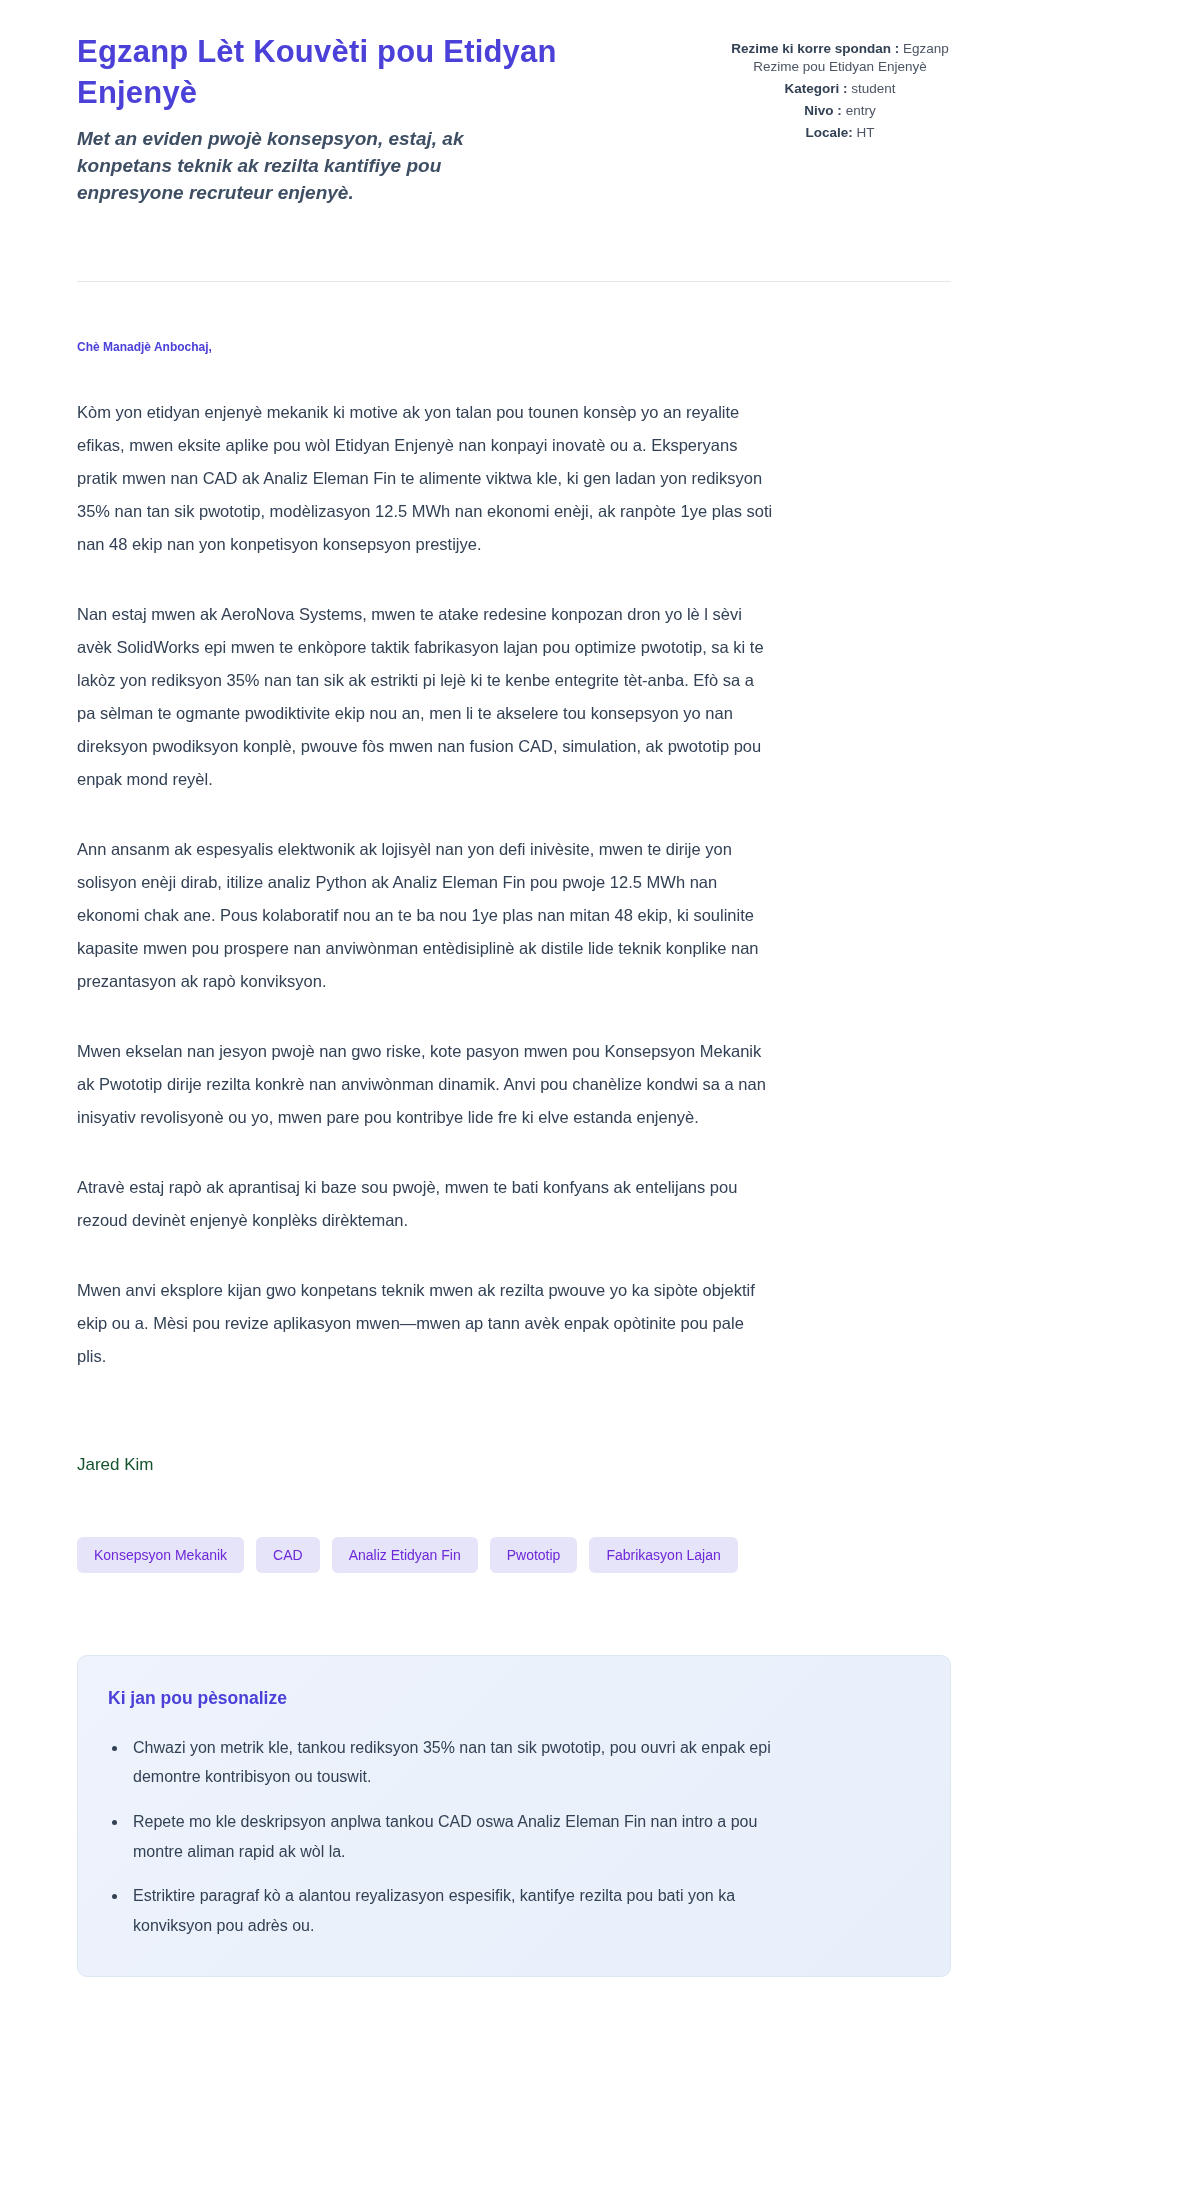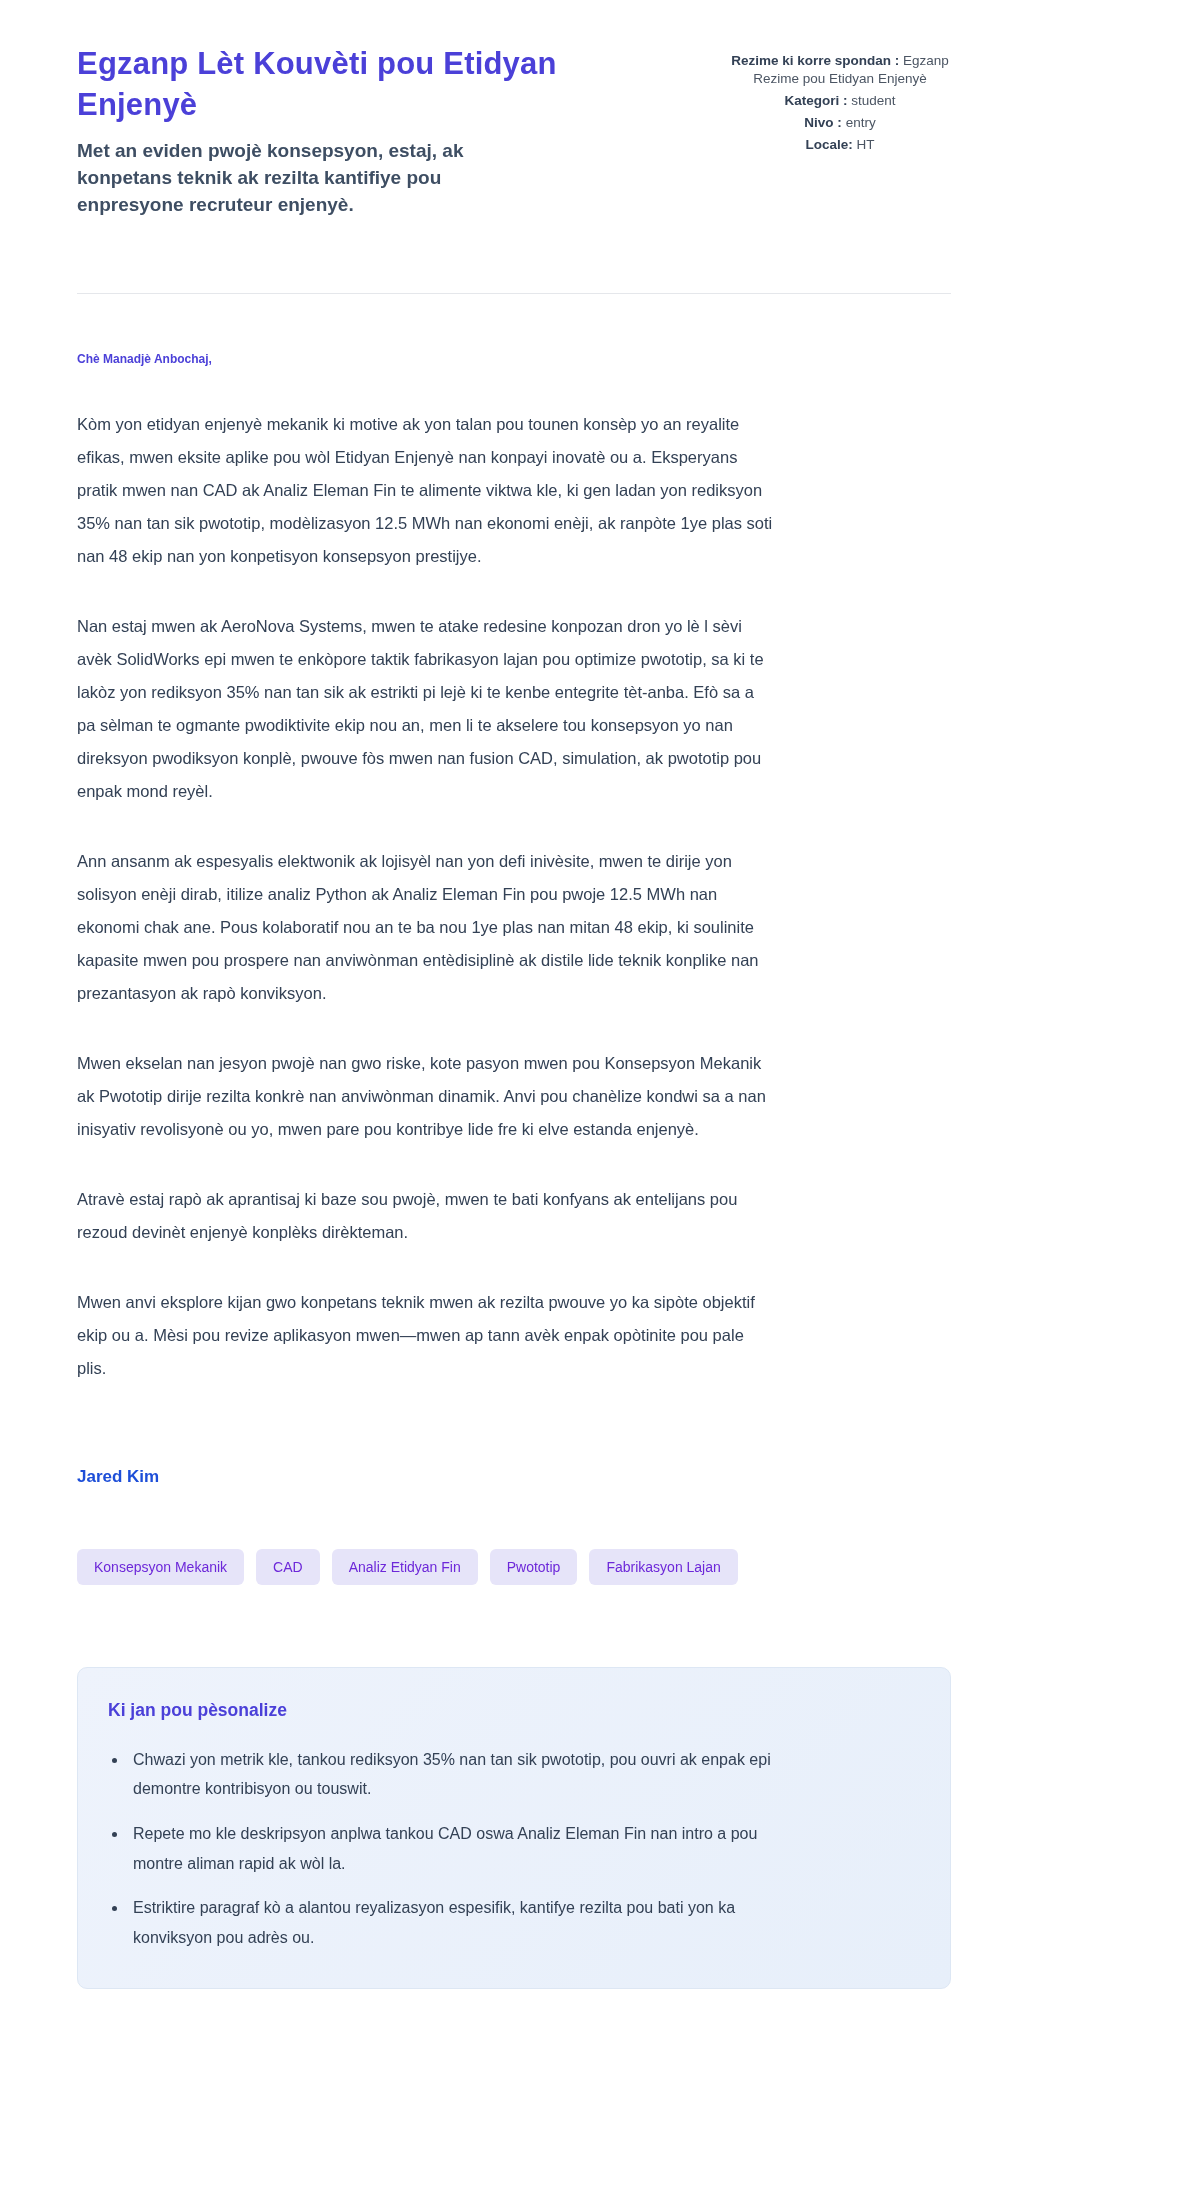"Egzanp Lèt Kouvèti pou Etidyan" .page { padding: 44px 77px 60px -> 32px 77px 60px }
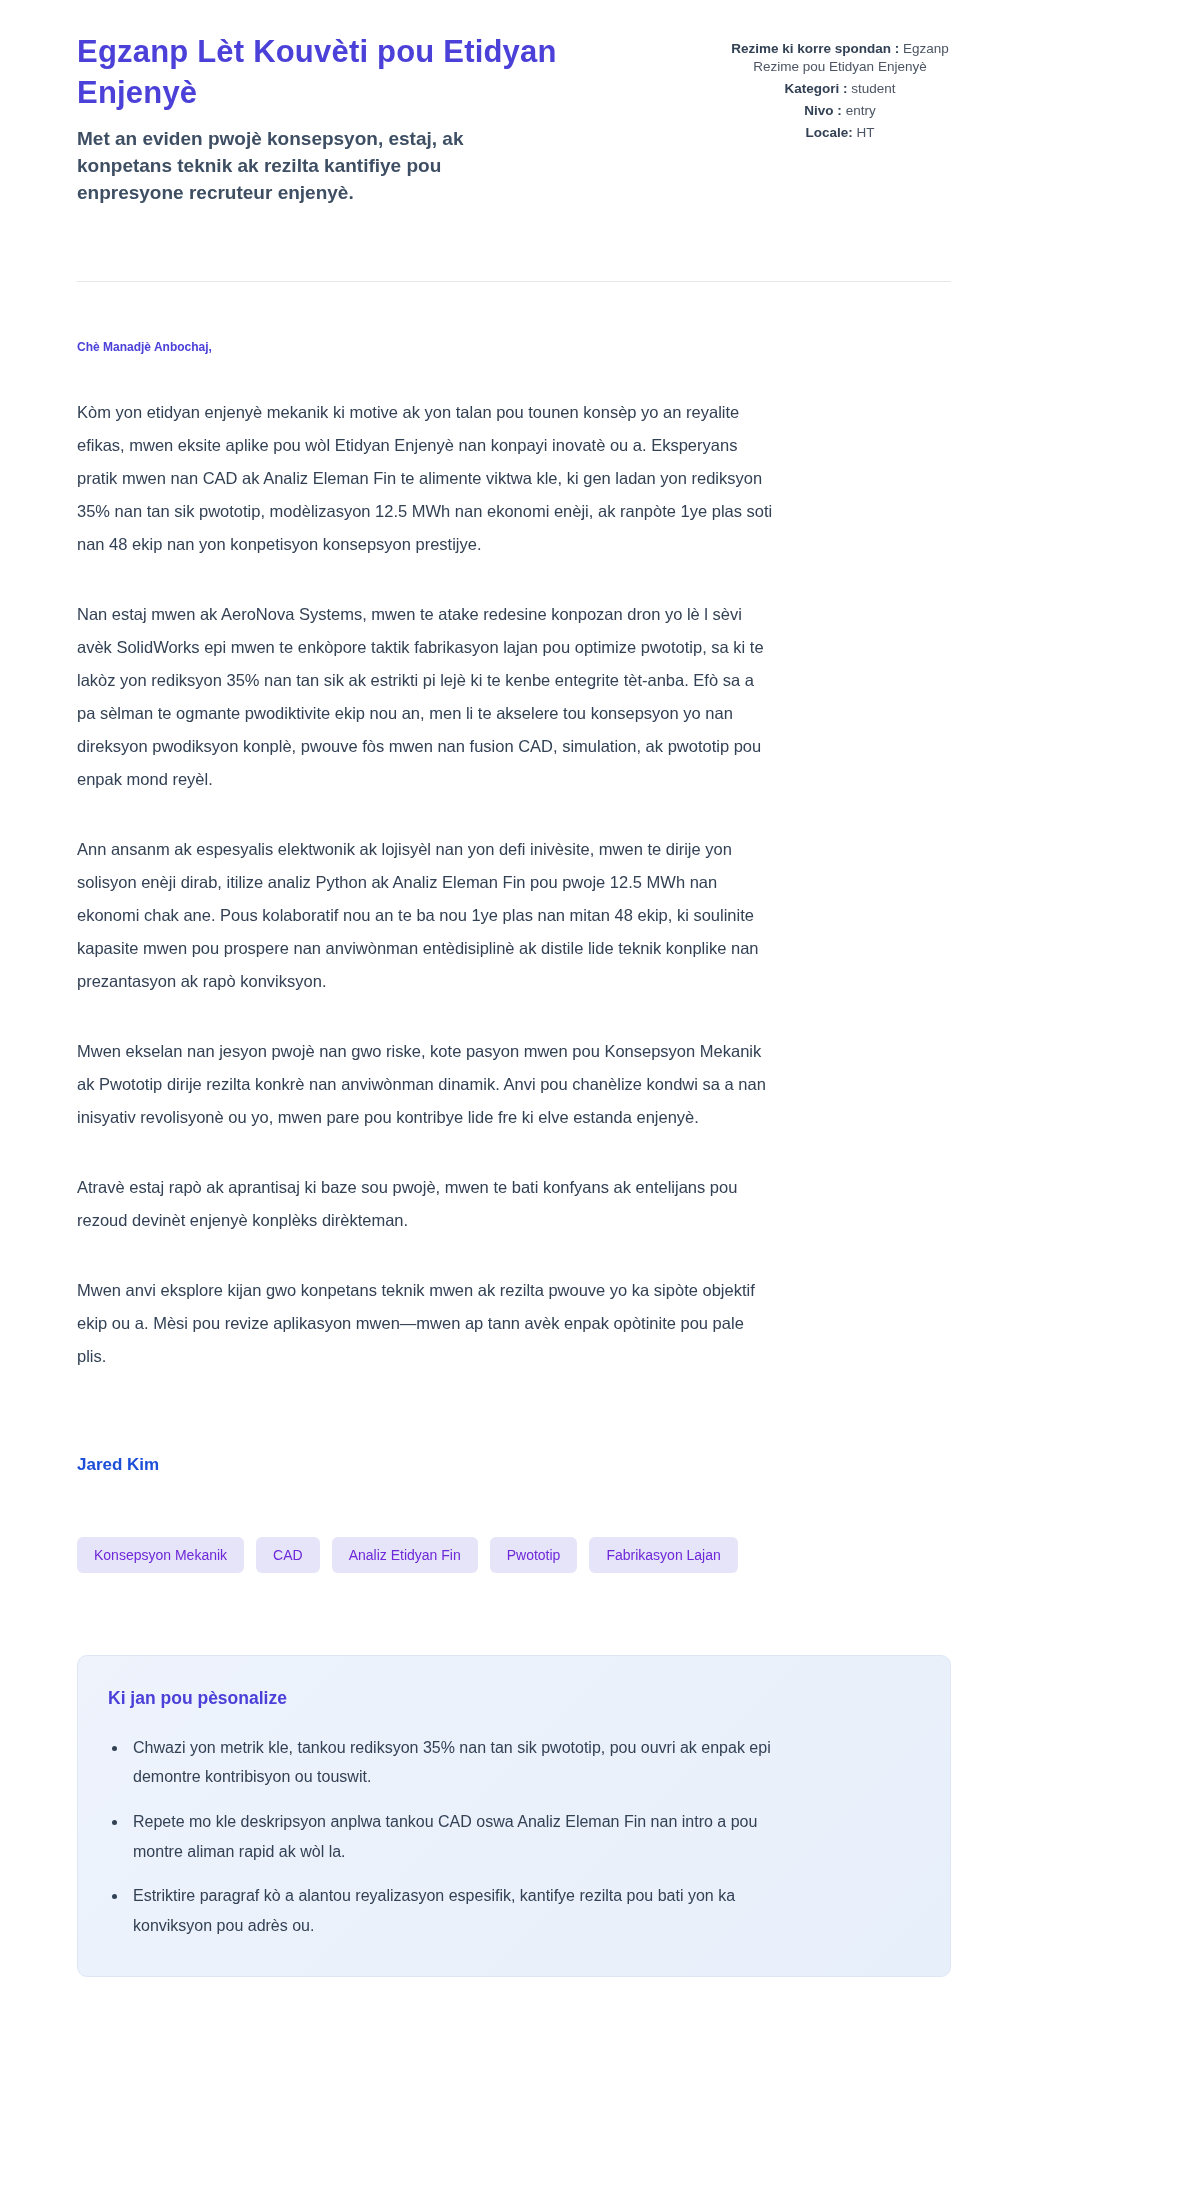"Met an eviden pwojè konsepsyon," .page-subtitle { font-style: none -> italic }
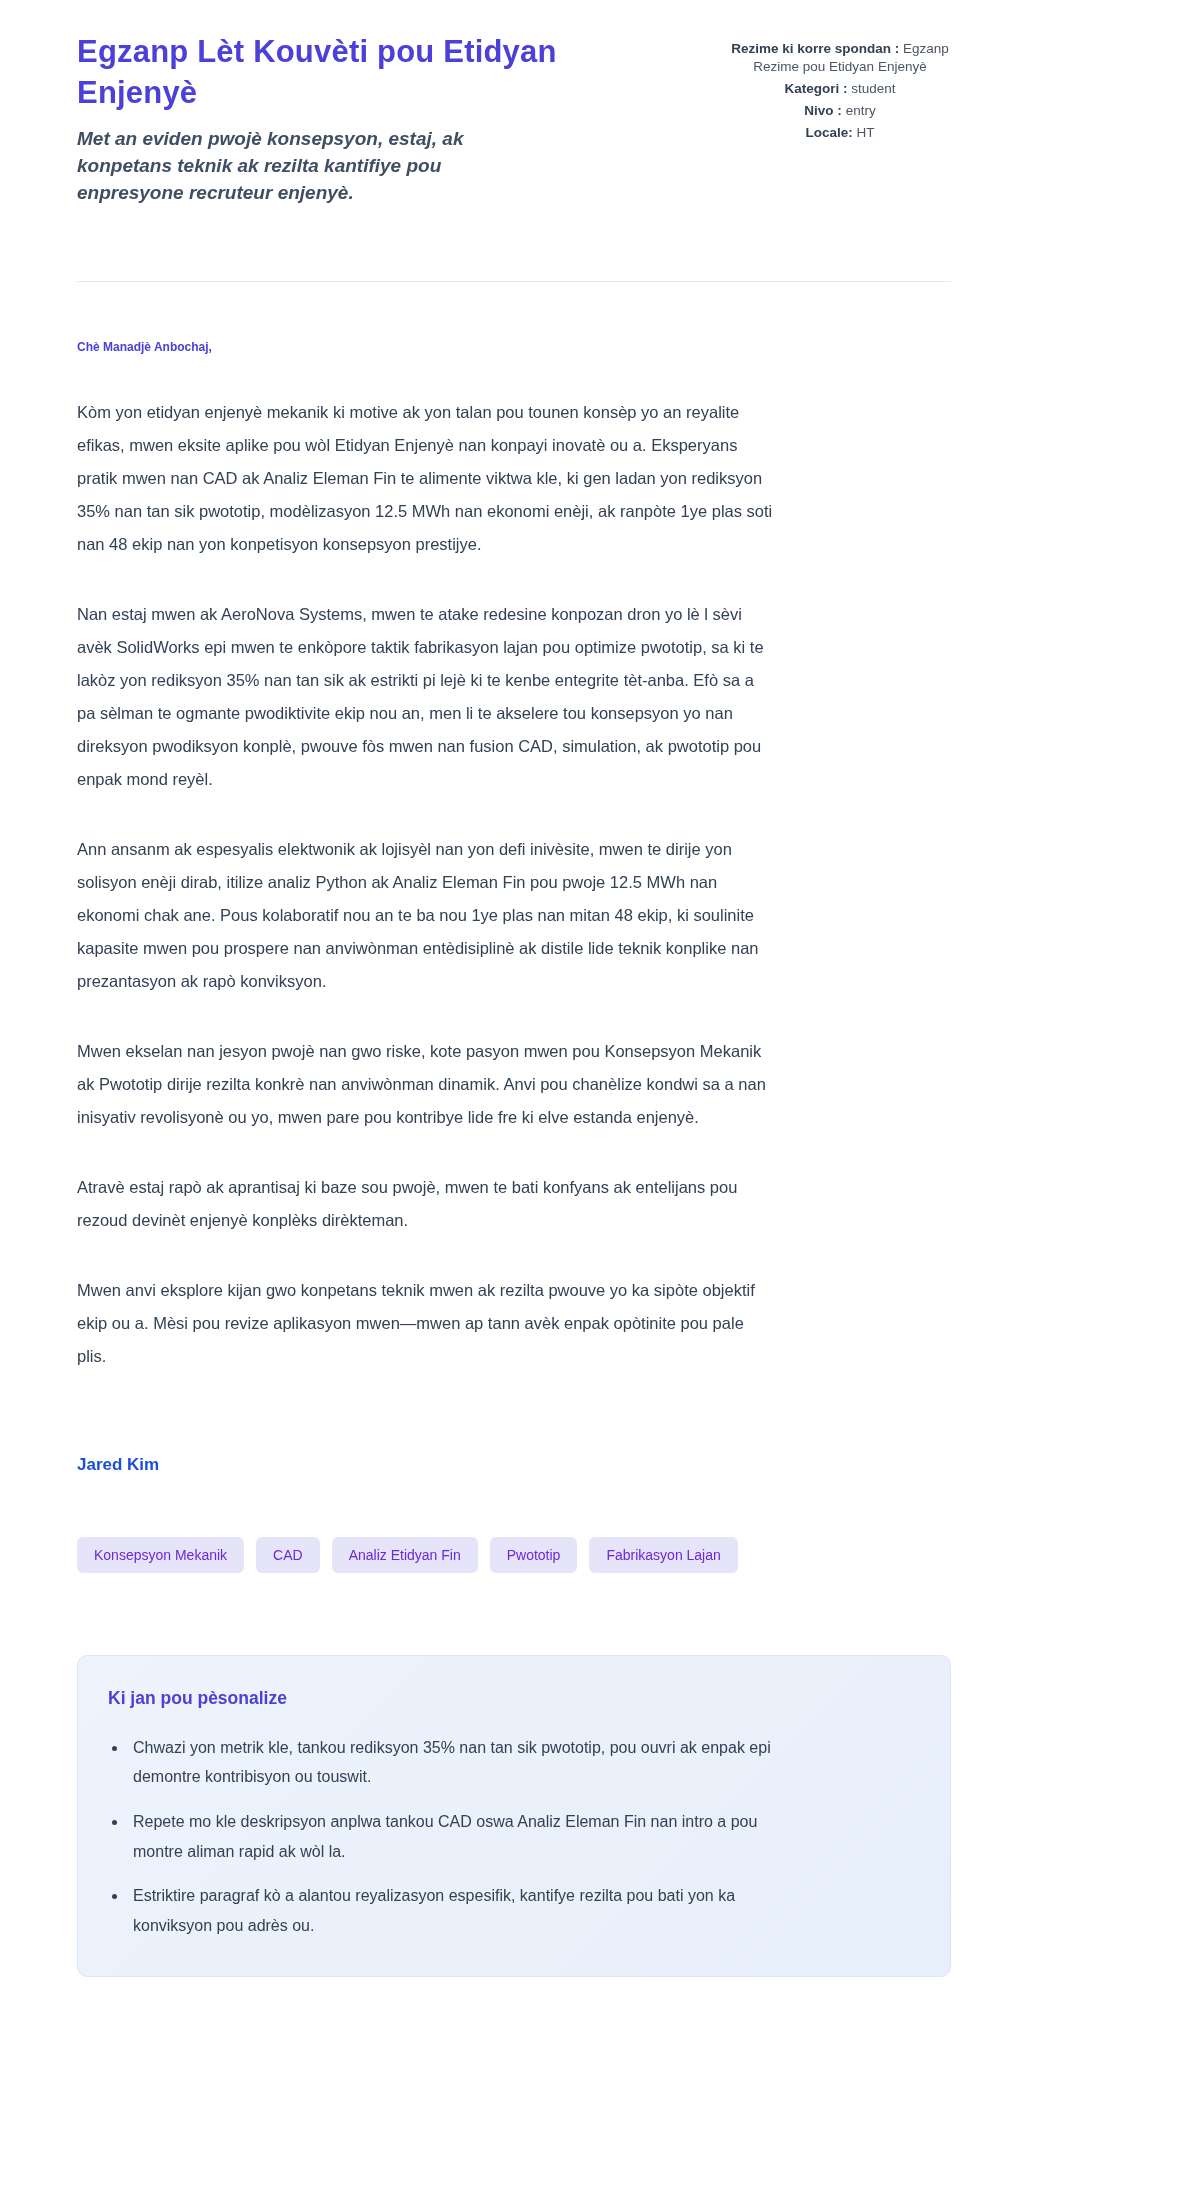"Jared Kim" .sig-name { color: #1d4ed8 -> #14532d; font-weight: 700 -> 400 }
